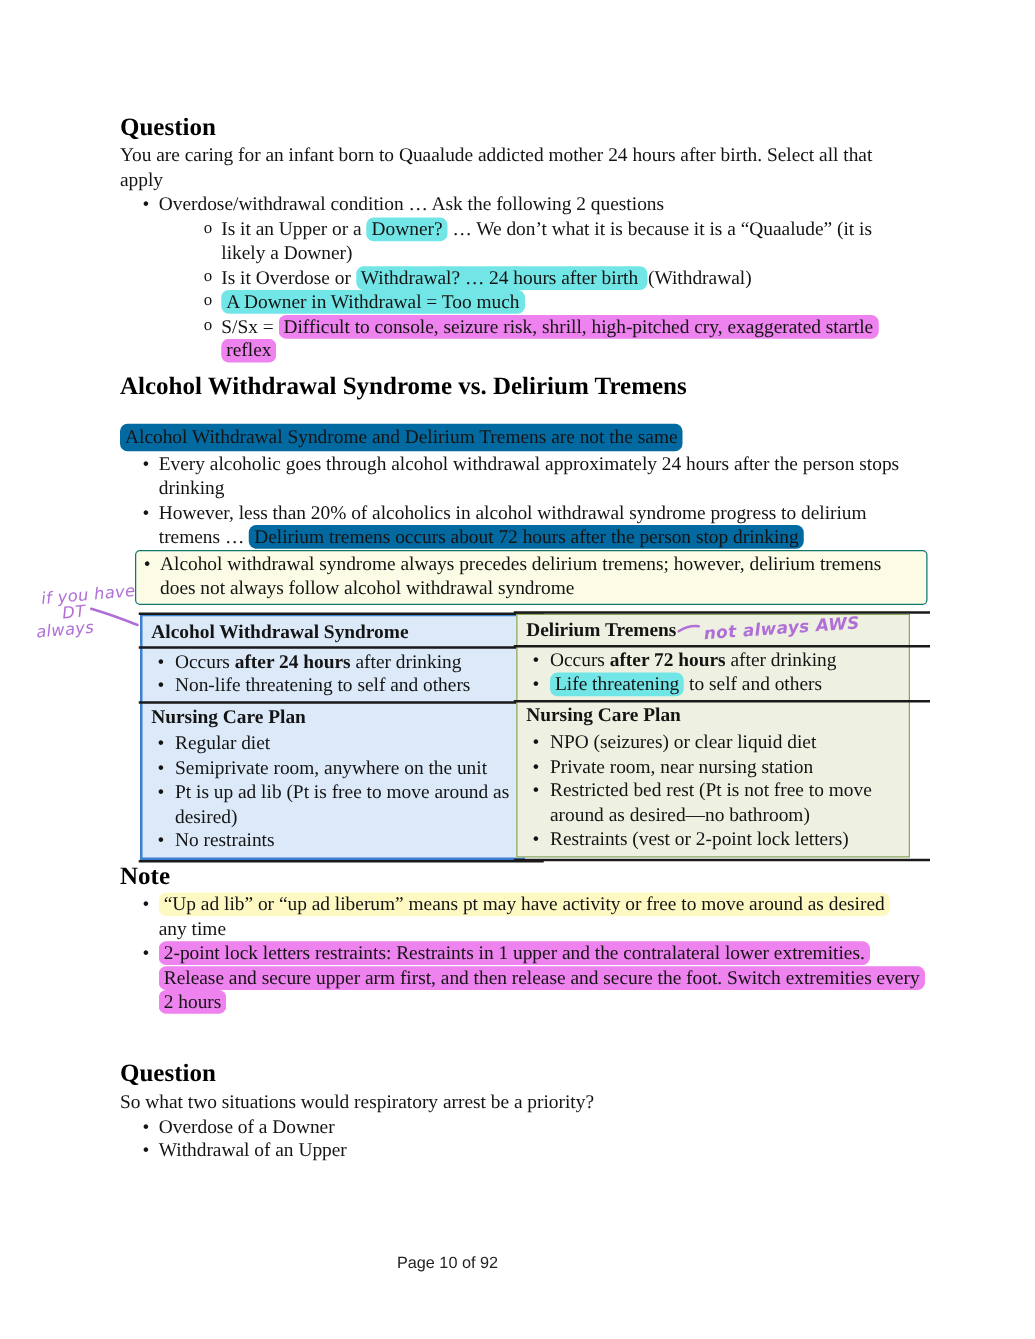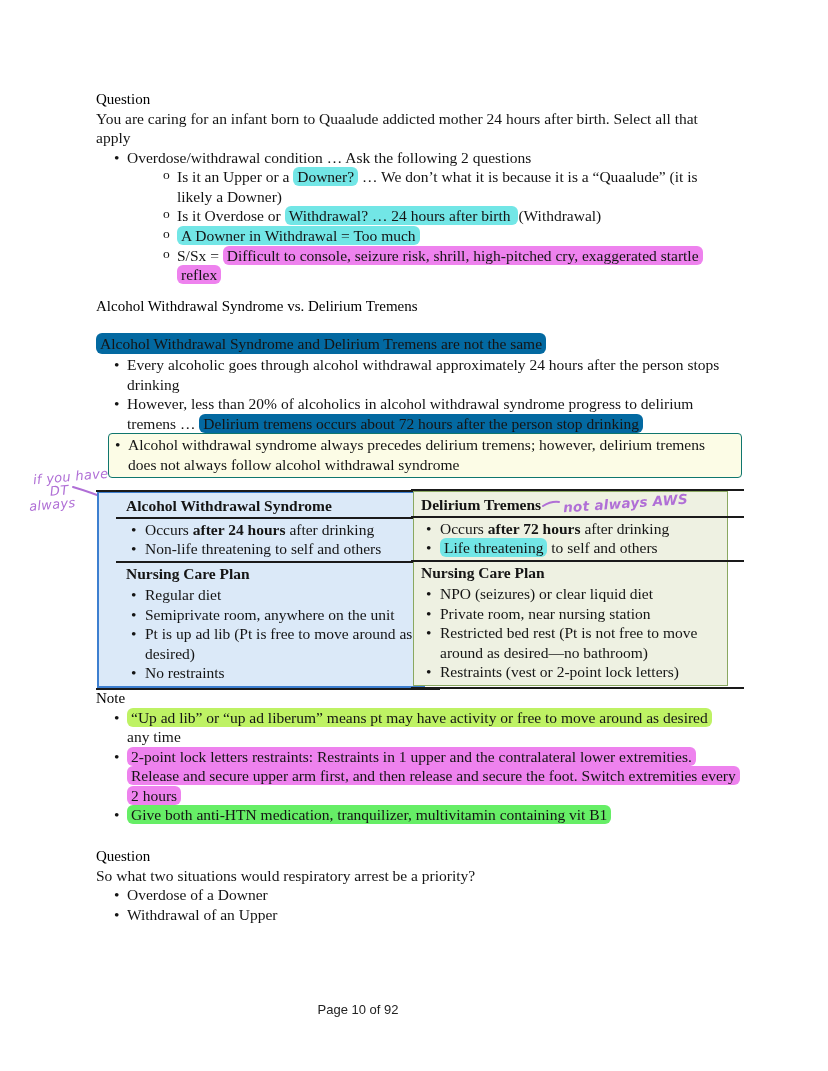"Question" h3.doc-h { font-size: 15px -> 20px; font-weight: normal -> bold }
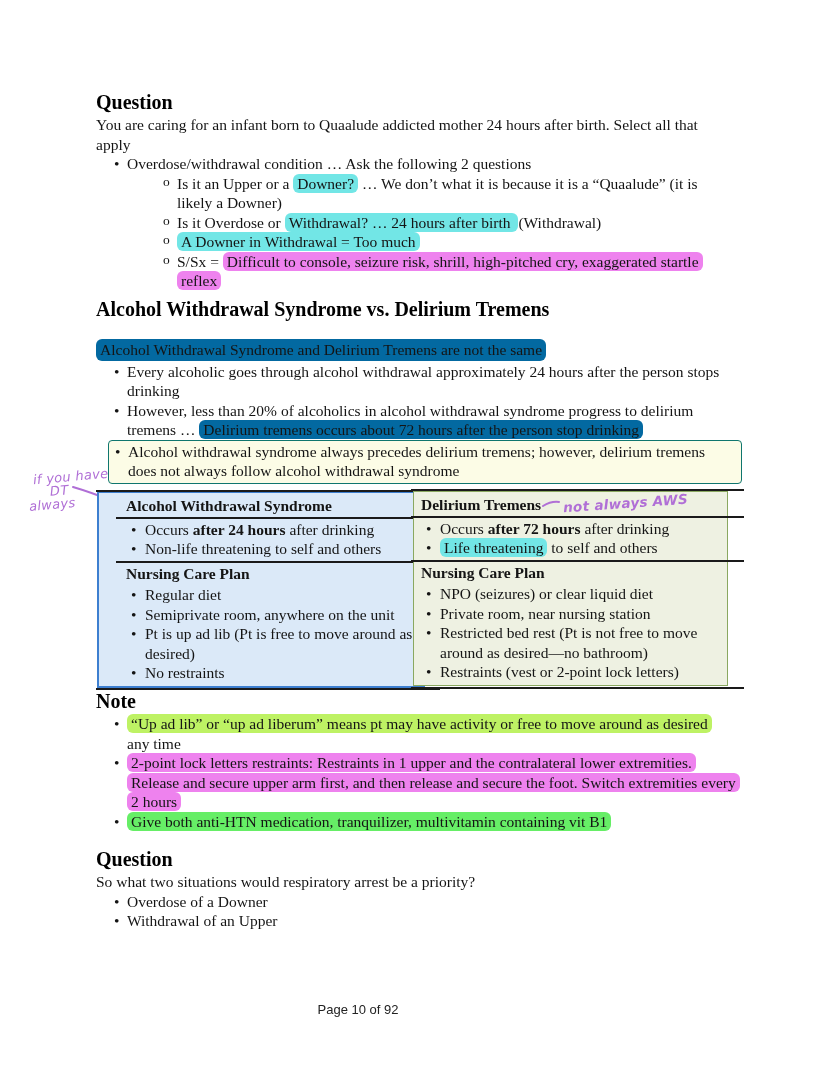"Alcohol Withdrawal Syndrome" .cmp-left { left: 1px -> 16px; padding-left: 20px -> none }
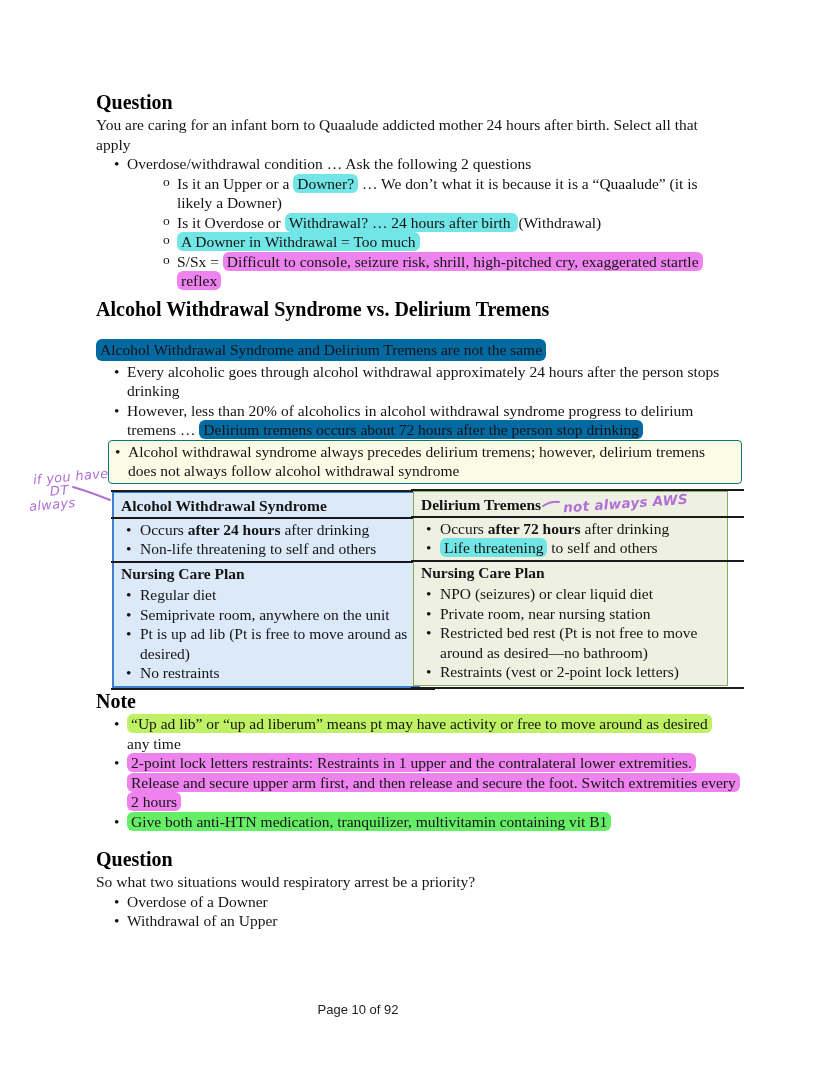"“Up ad lib” or “up" .hl-blue { background: #bef264 -> #fef9c3 }
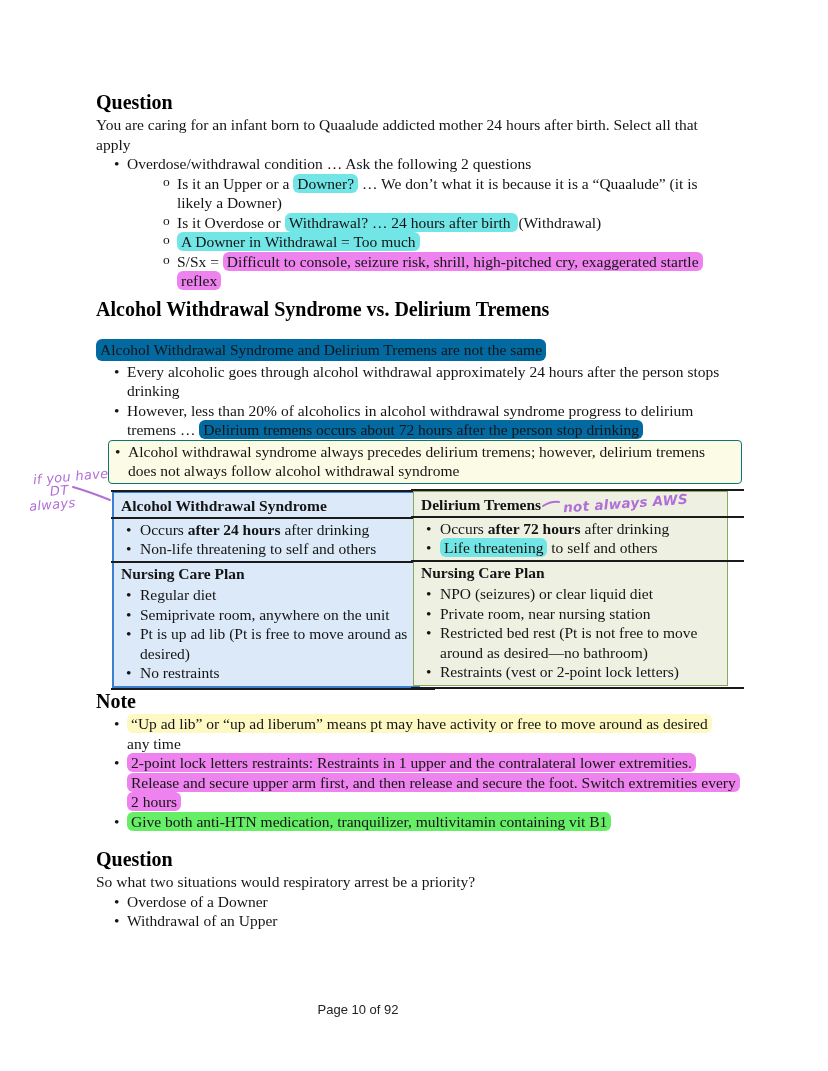"Give both anti-HTN medication," li { html: <li><span>Give both anti-HTN medication, tranquilizer, multivitamin containing vit B1</span></li> -> none }
